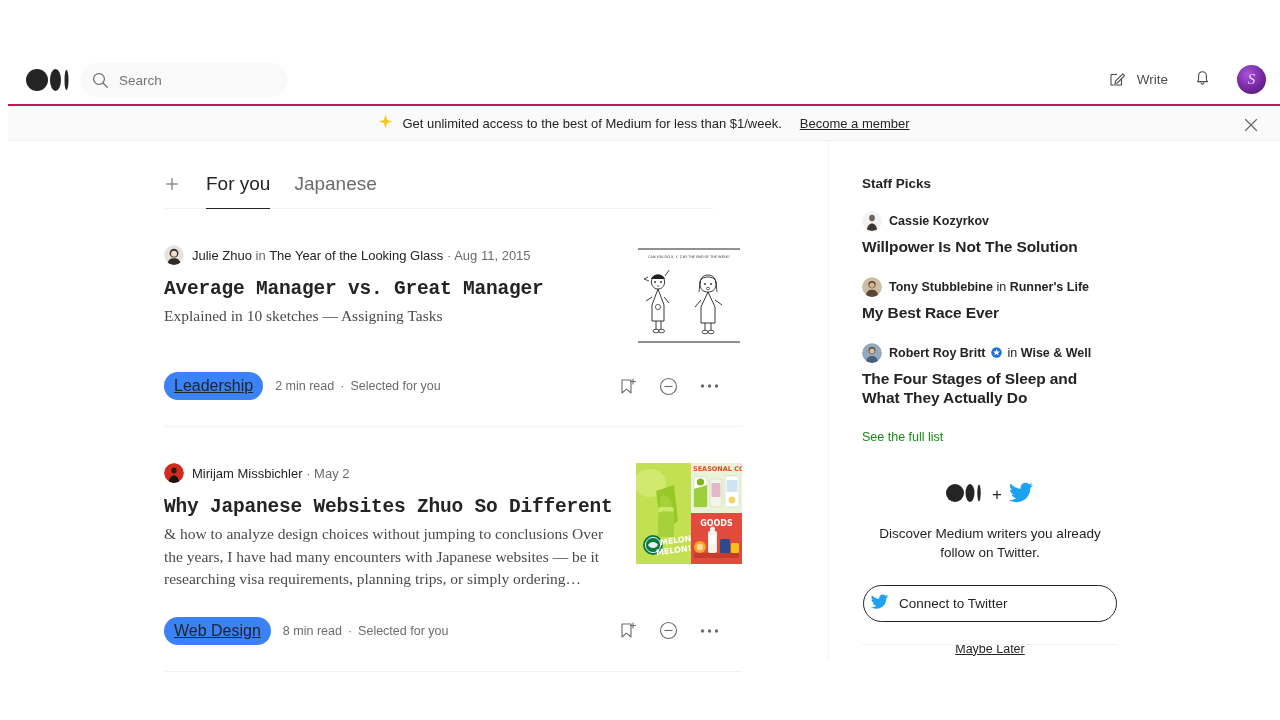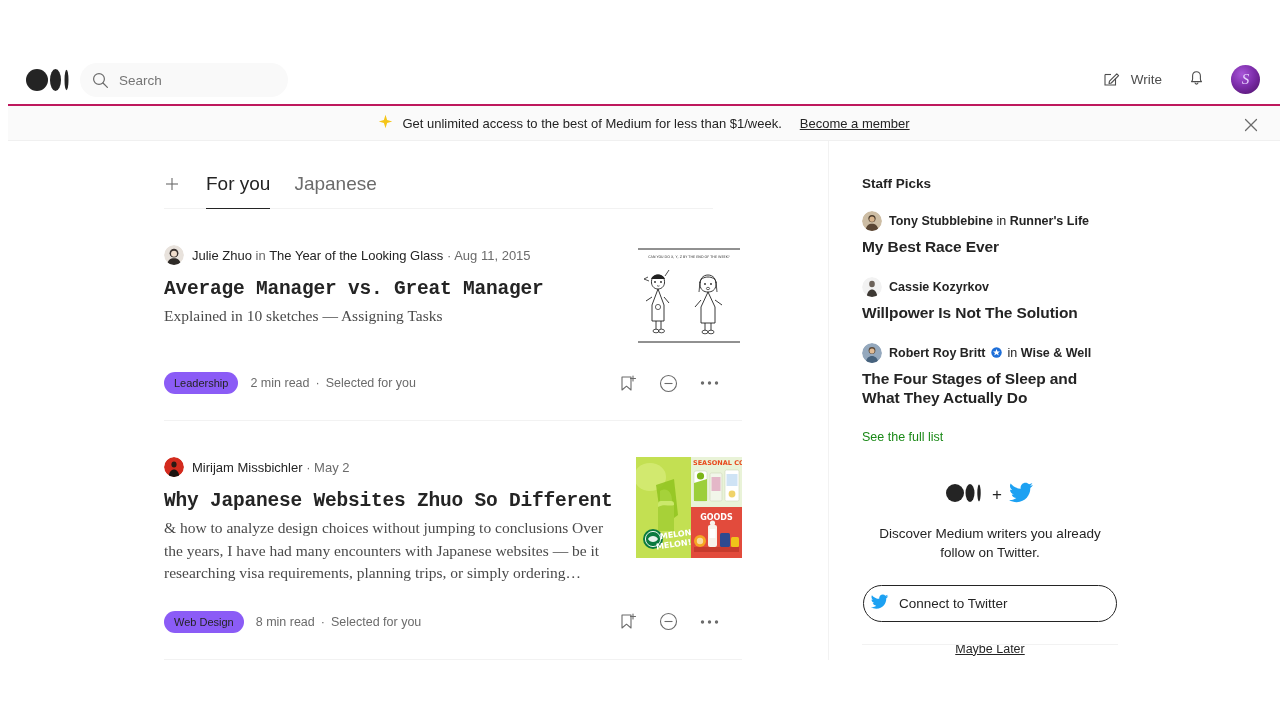"Write" .header-right { right: 20px -> 14px }
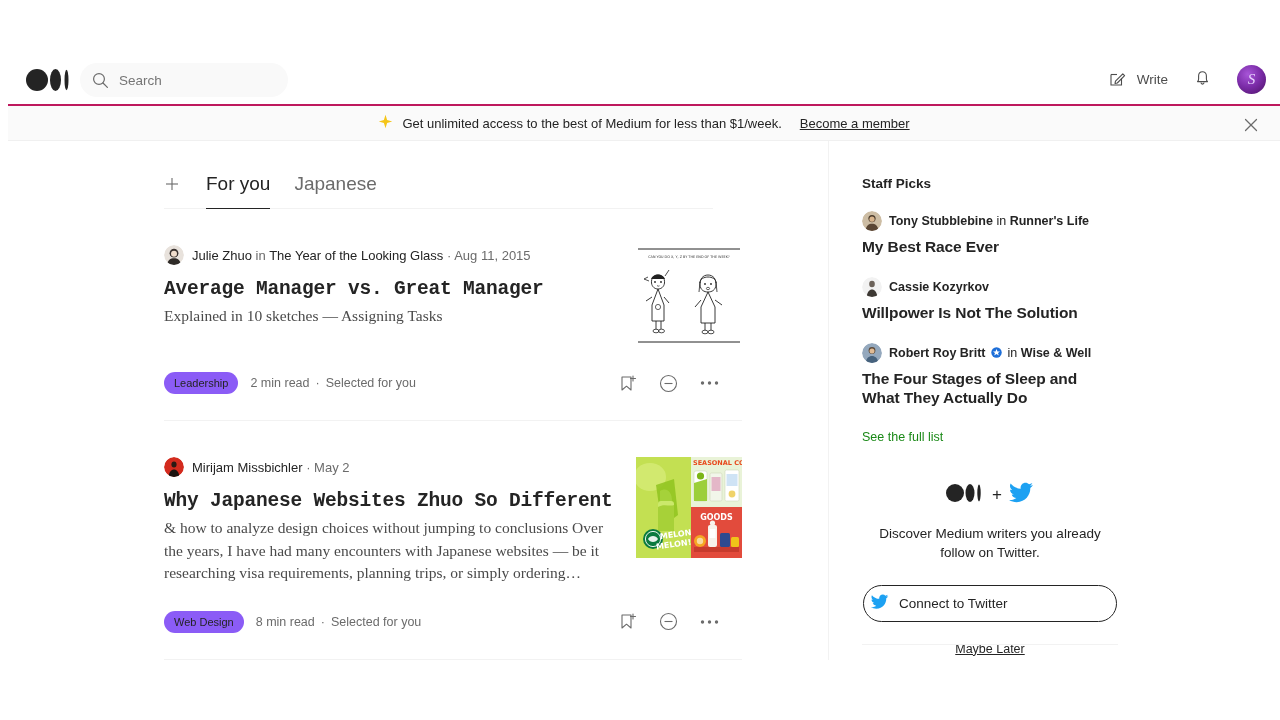"Tony Stubblebine in Runner's Life" div.pick { order: before "Cassie Kozyrkov" -> after "Cassie Kozyrkov" }
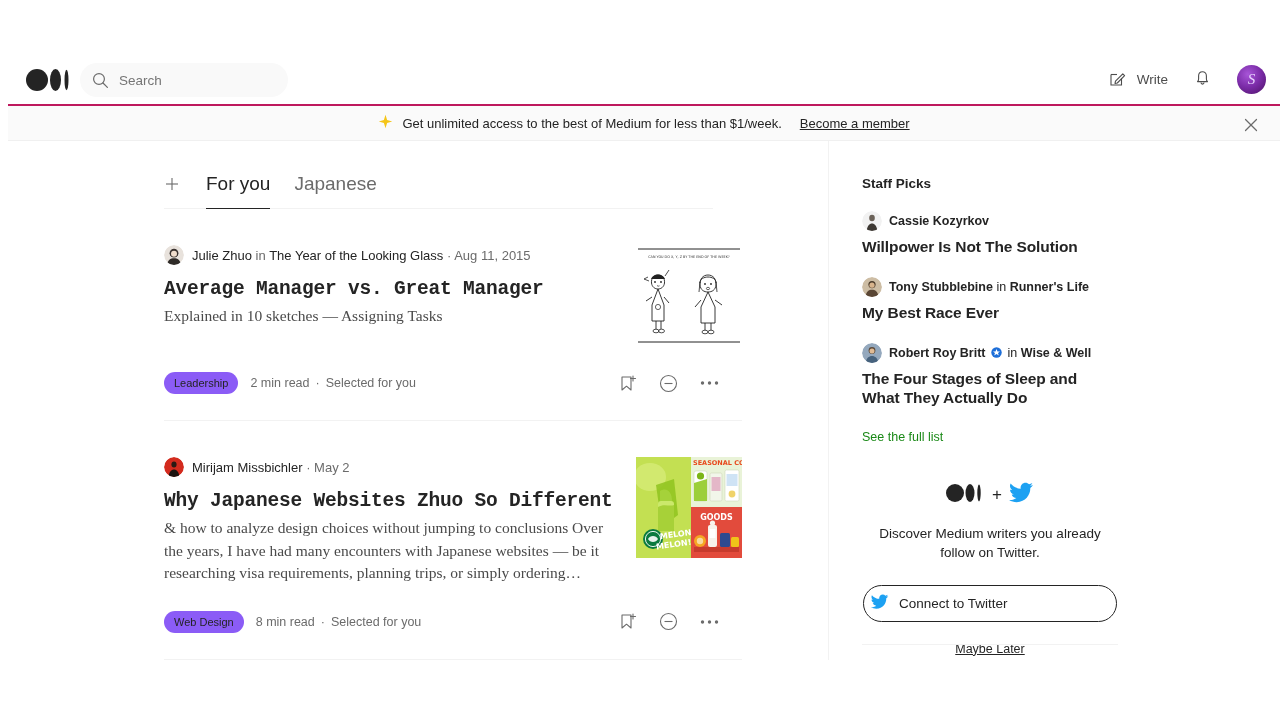"Leadership" .tag-pill { background: #8b5cf6 -> #3b82f6; font-size: 11px -> 16px; text-decoration: none -> underline }
